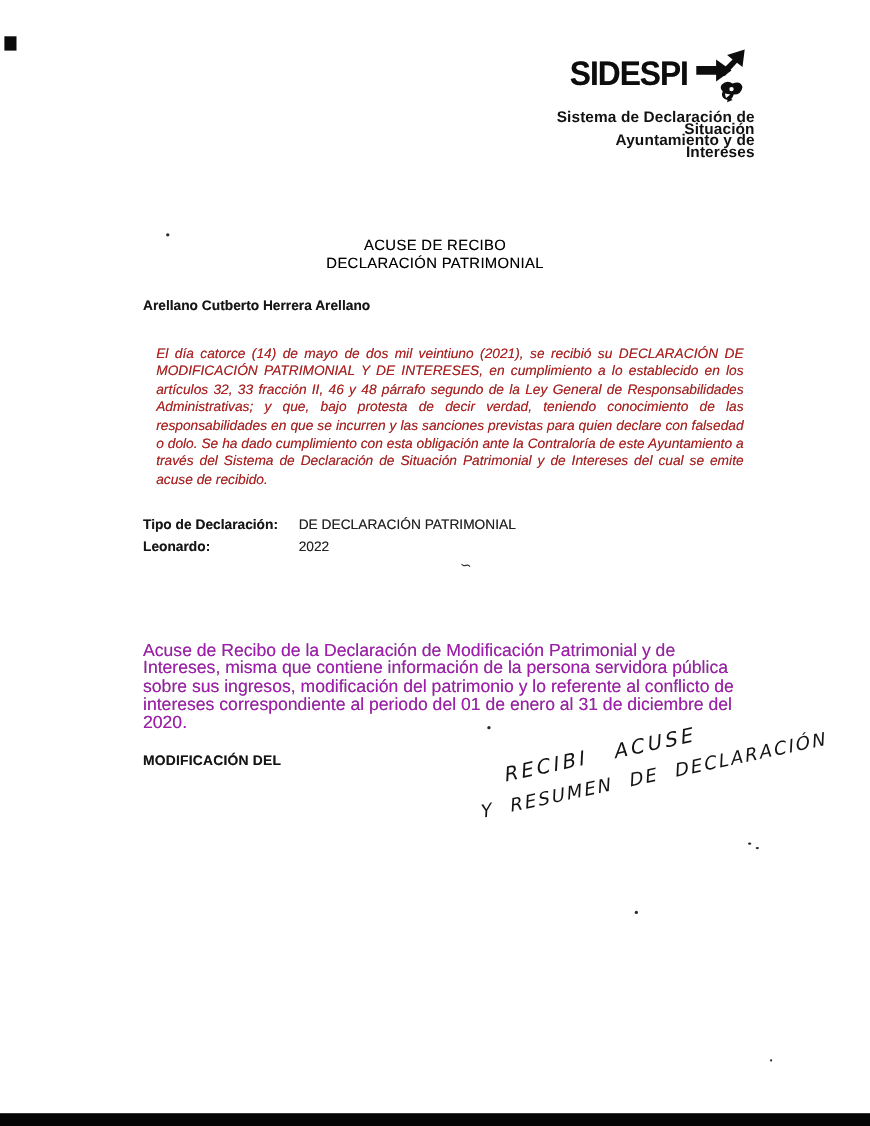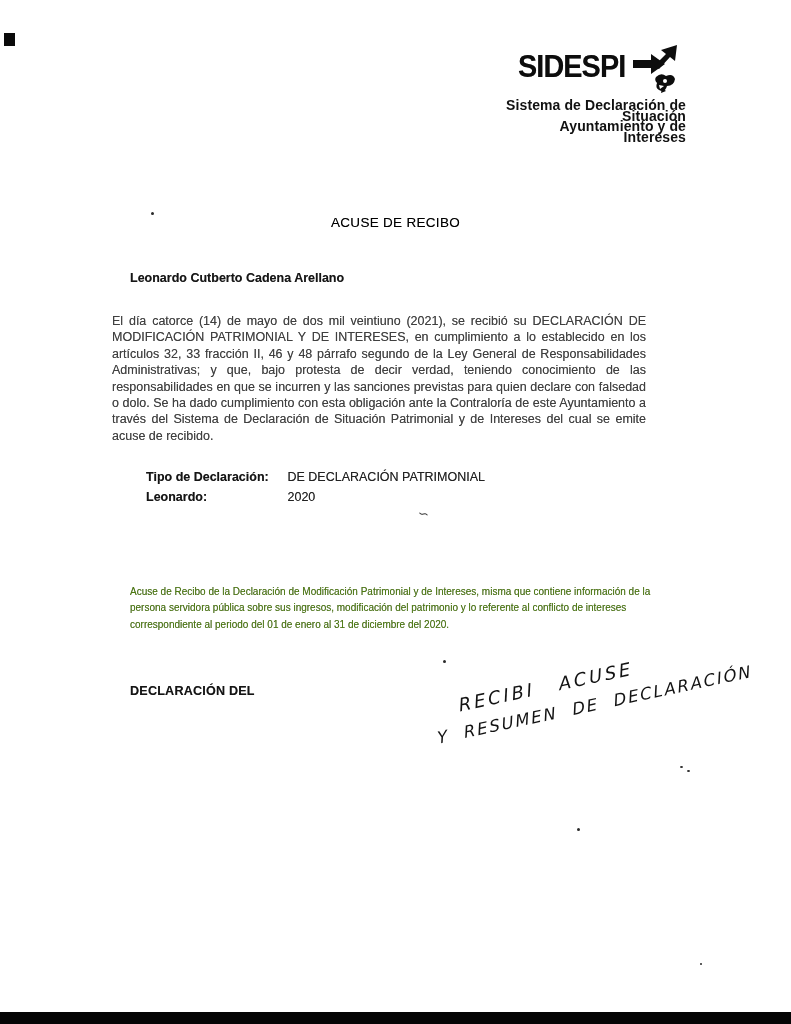"DECLARACIÓN PATRIMONIAL" div { html: none -> <div>DECLARACIÓN PATRIMONIAL</div> }
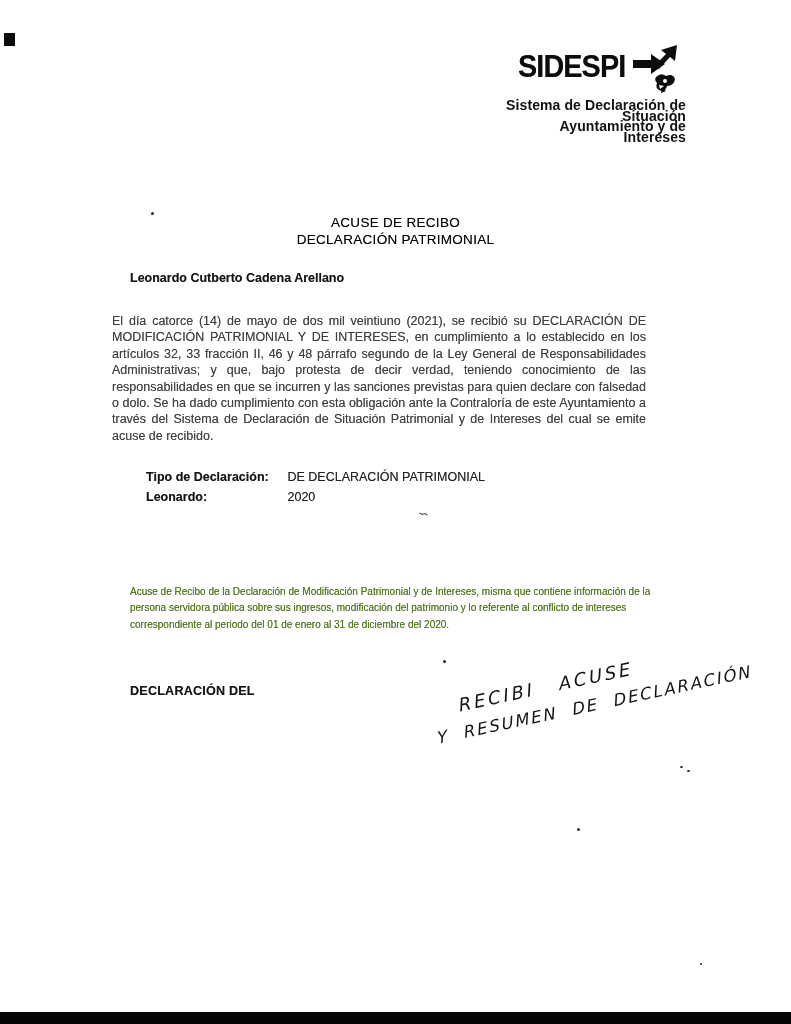"Leonardo Cutberto Cadena Arellano" div.recipient { text: Leonardo Cutberto Cadena -> Arellano Cutberto Herrera }
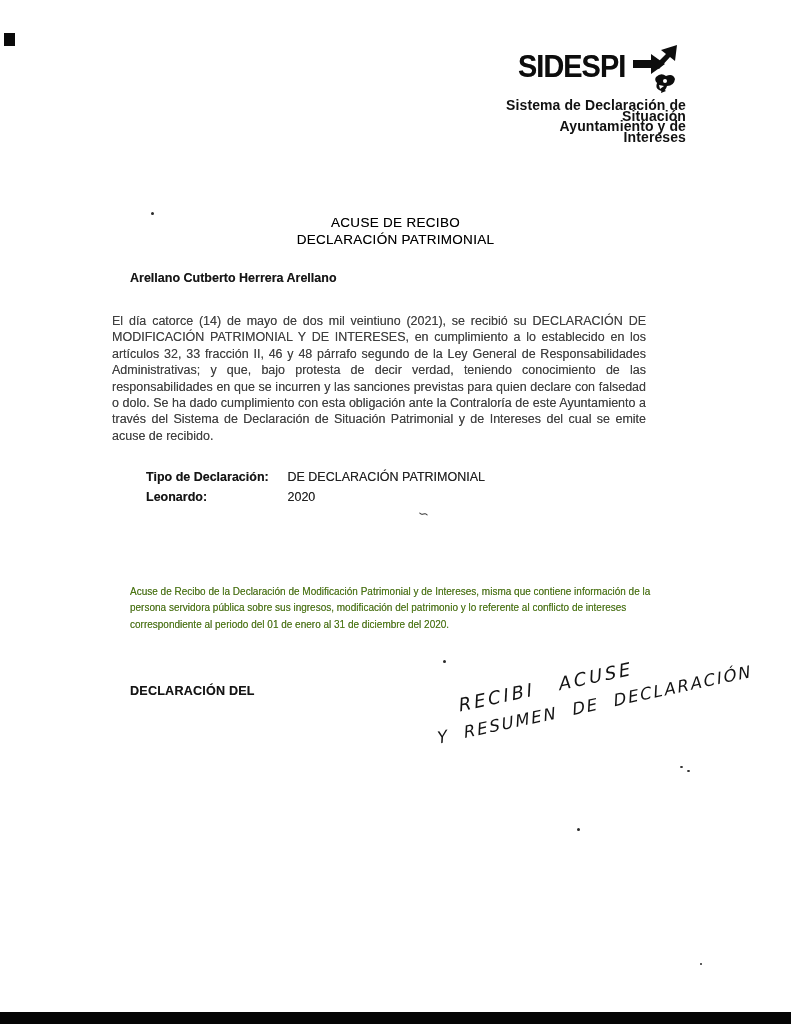"El día catorce (14) de" .para1 { color: #404040 -> #b91c1c; font-style: none -> italic; left: 112px -> 142px }
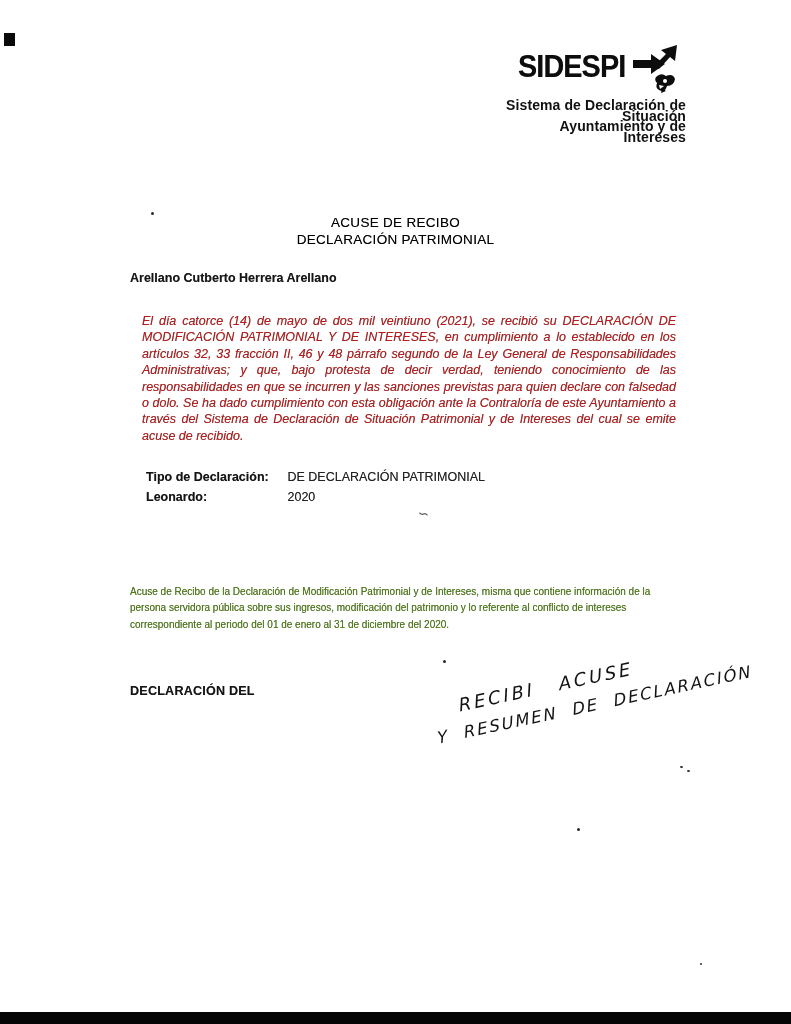"Tipo de Declaración:" .field-label { margin-left: 16px -> none }
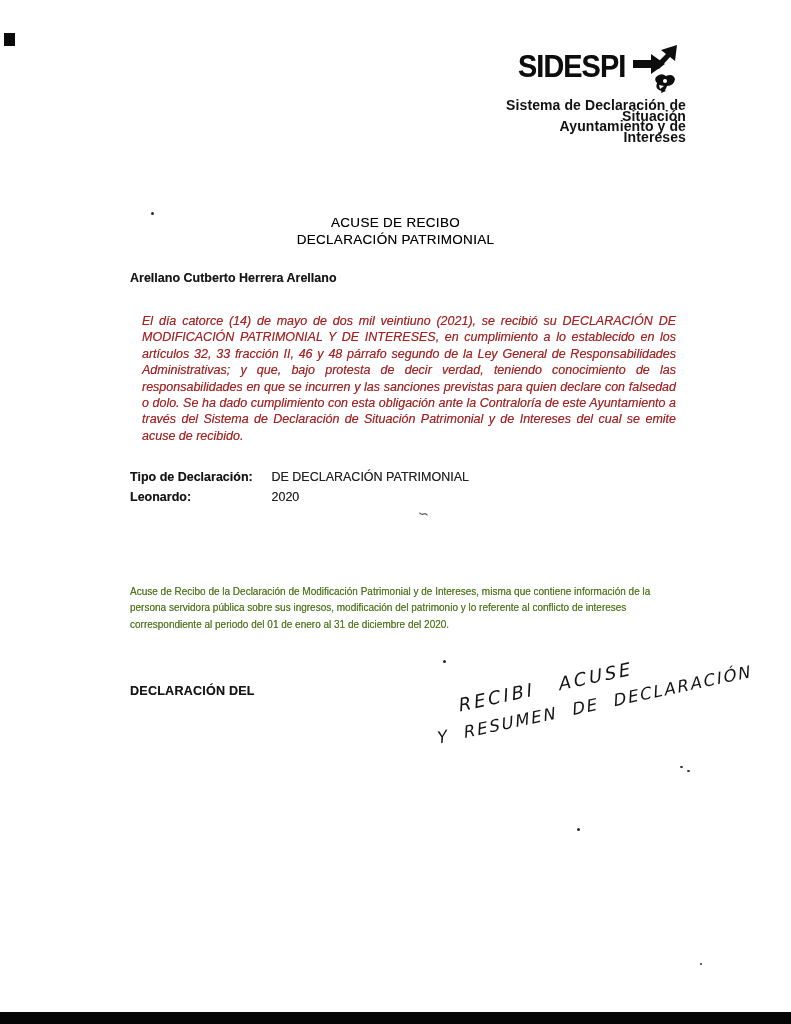"2020" span.field-value { text: 2020 -> 2022 }
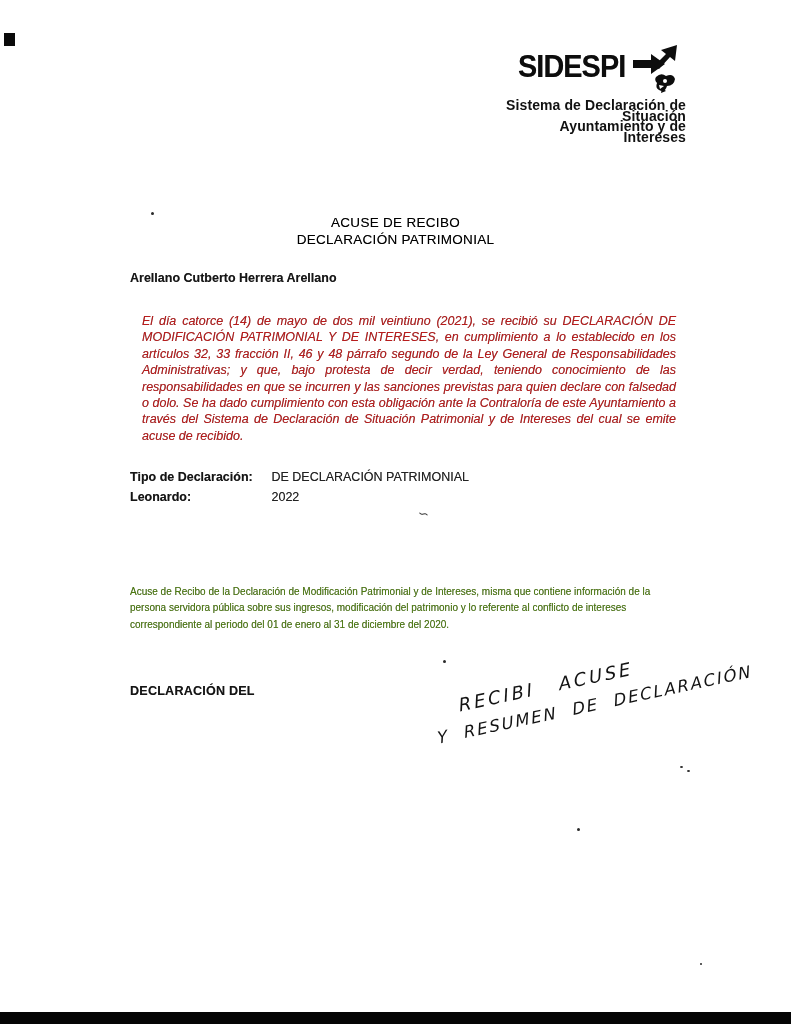"Acuse de Recibo de la" .para2 { color: #4d7c0f -> #a21caf; font-size: 10px -> 16px }
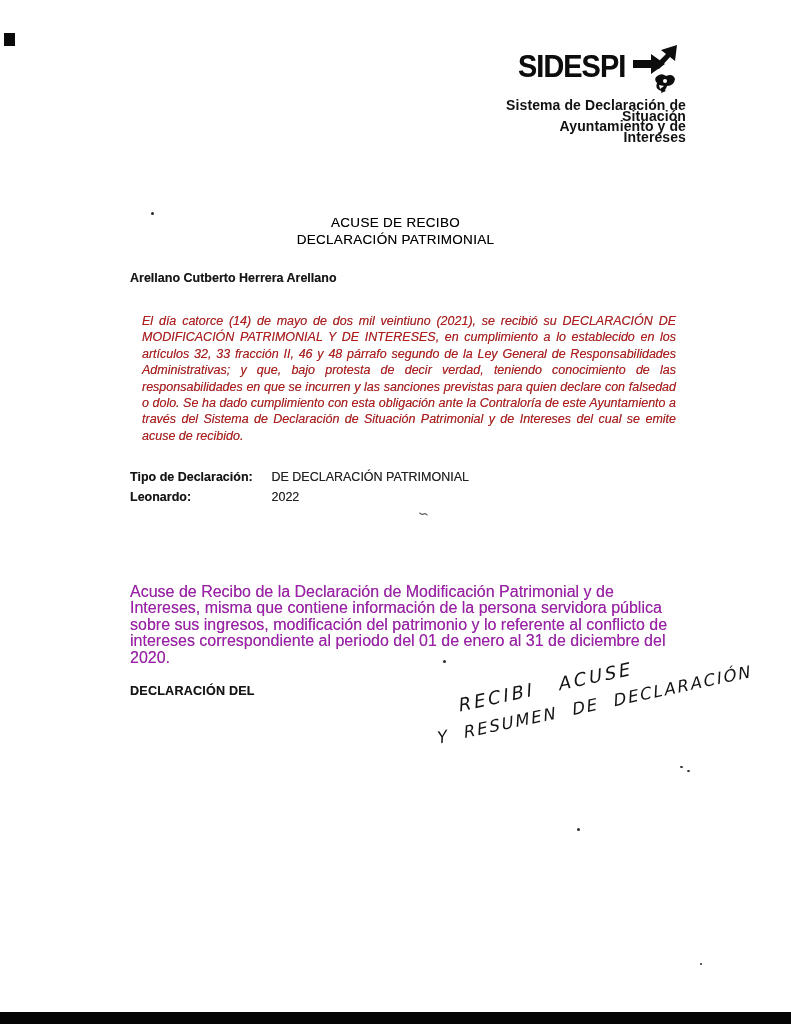"DECLARACIÓN DEL" div.contraloria { text: DECLARACIÓN -> MODIFICACIÓN }
